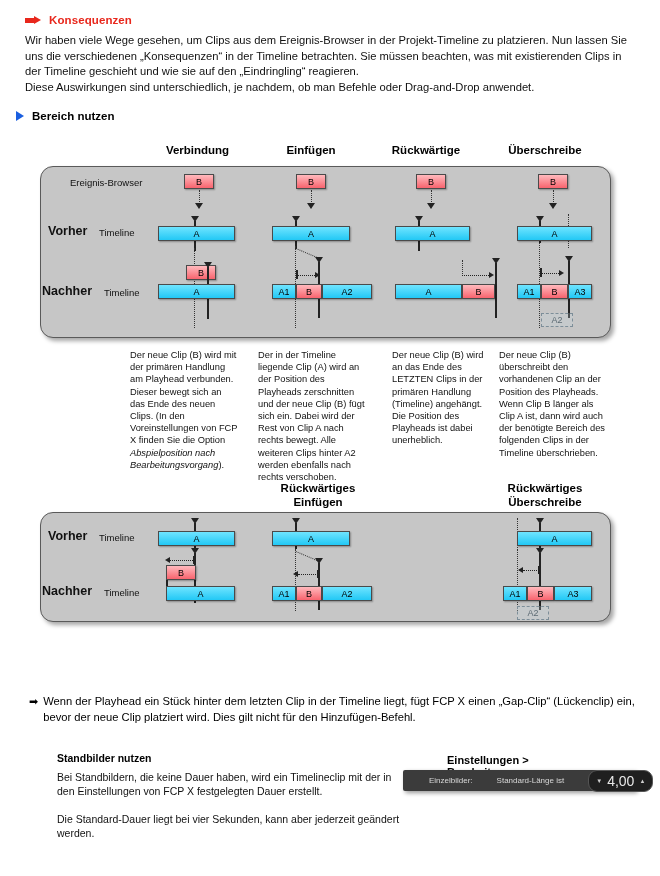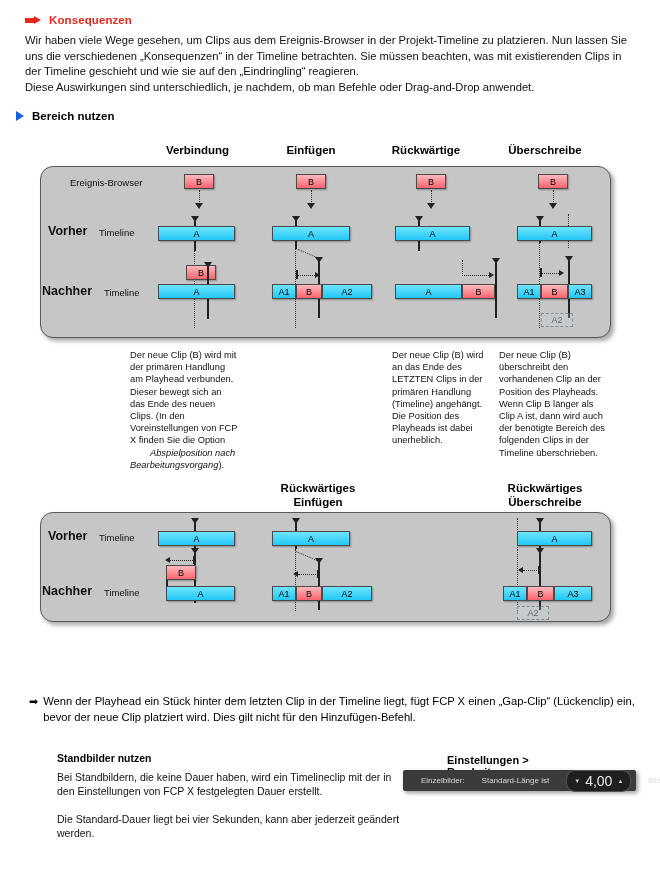"Der in der Timeline liegende" div.desc { html: none -> <div>Der in der Timeline liegende Clip (A) wird an der Position des Playheads zerschnitten und der neue Clip (B) fügt sich ein. Dabei wird der Rest von Clip A nach rechts bewegt. Alle weiteren Clips hinter A2 werden ebenfalls nach rechts verschoben.</div> }
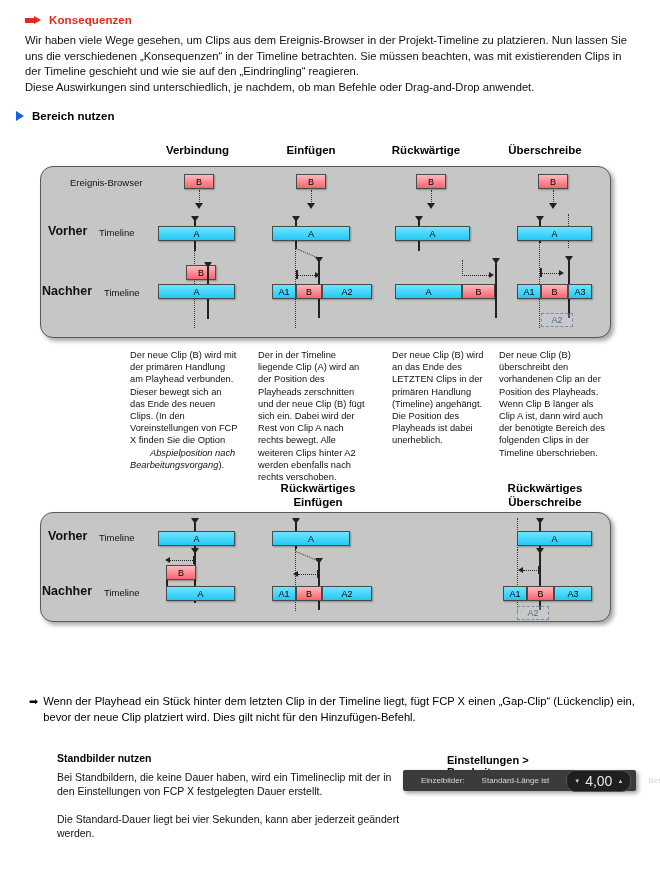"Abspielposition nach Bearbeitungsvorgang" .desc i { margin-left: 20px -> none }
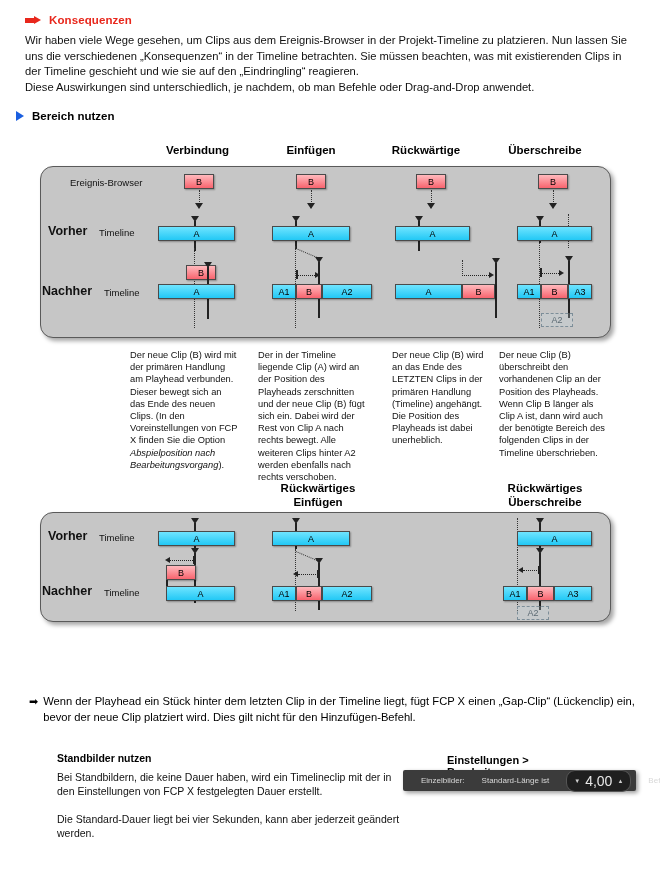"Einzelbilder:" .set-bar { gap: 17px -> 24px; padding: 0 18px -> 0 26px }
